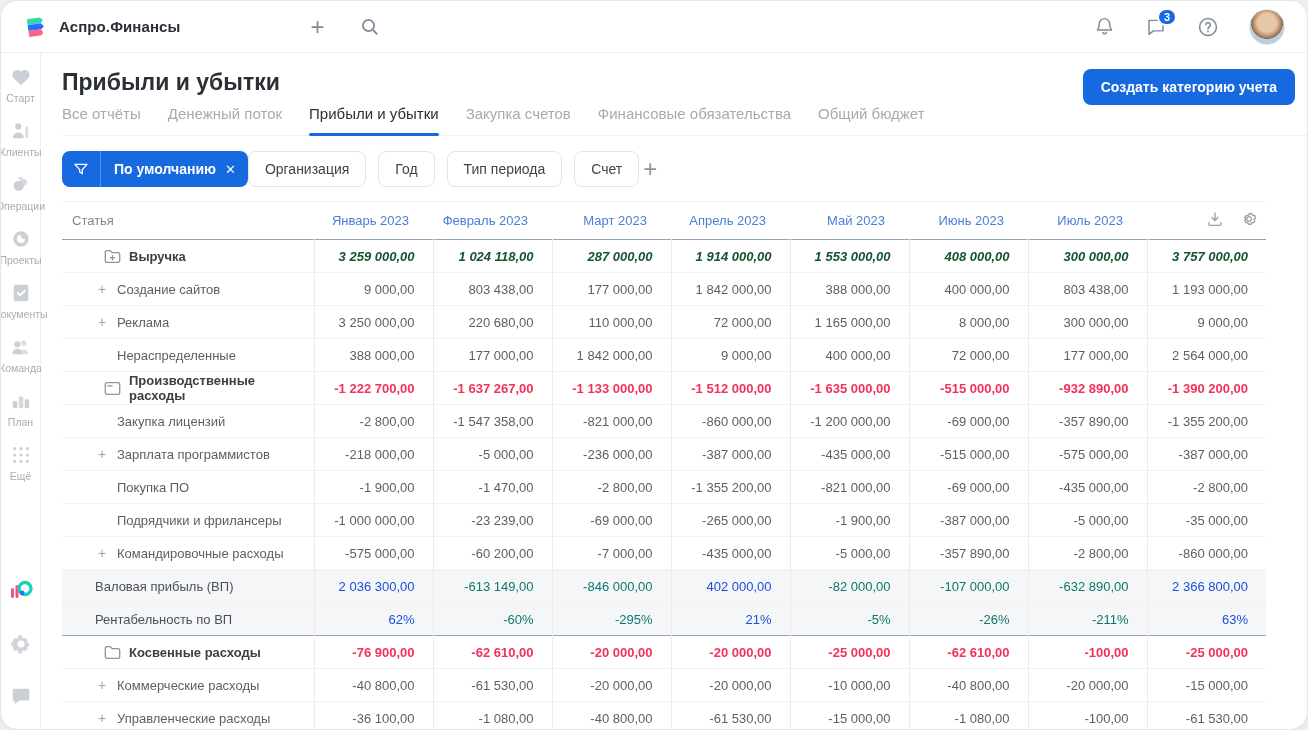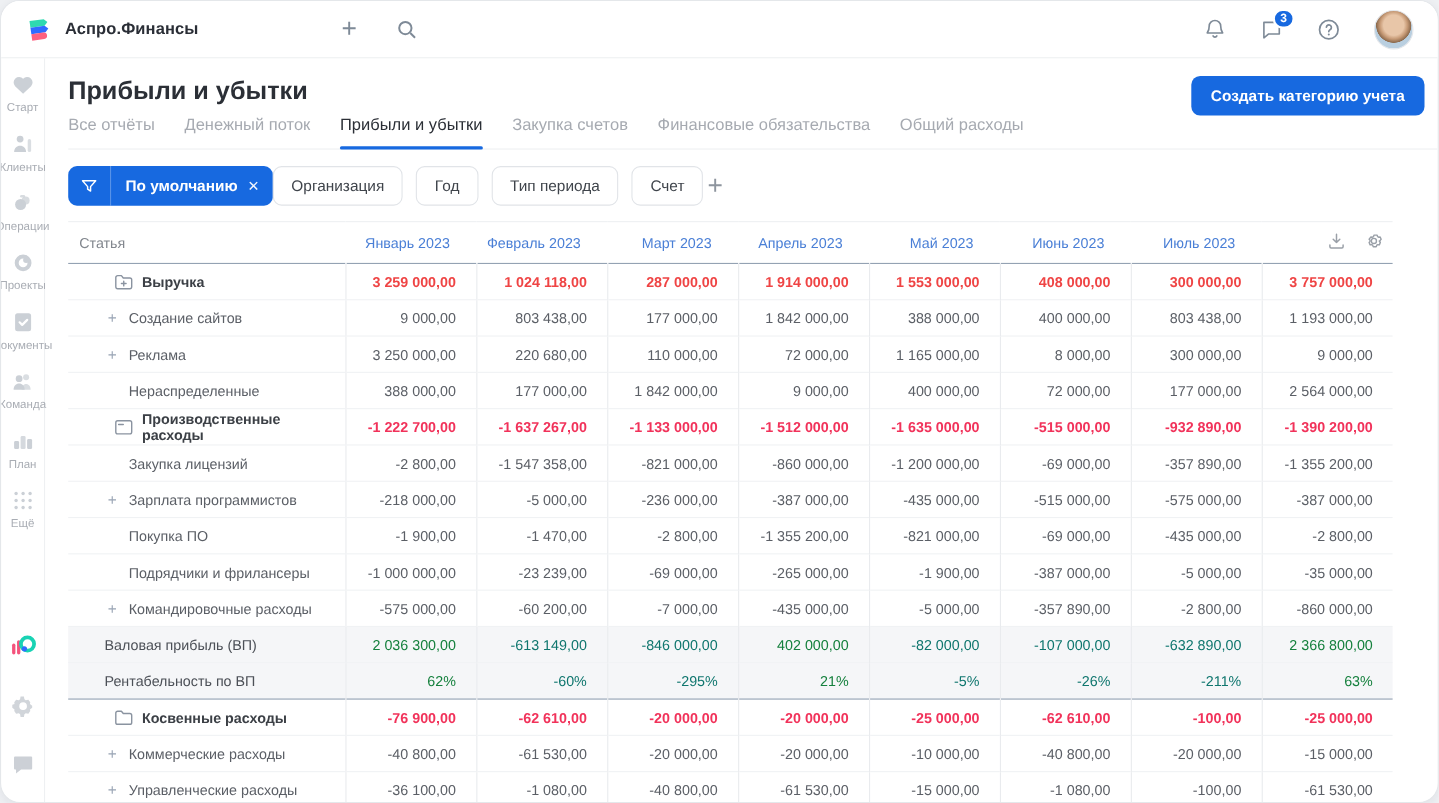"Общий расходы" span.tab { text: расходы -> бюджет }
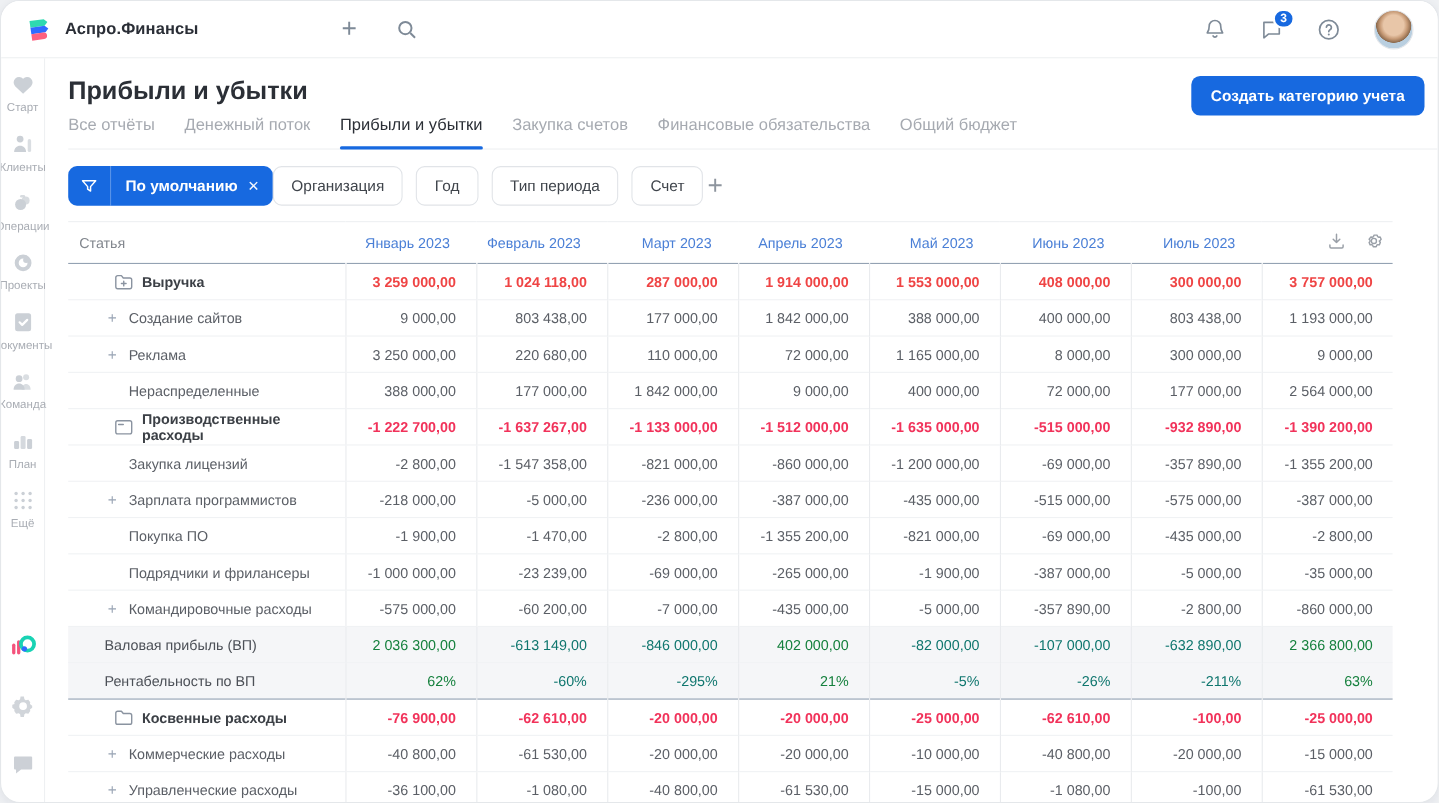"3 259 000,00" tr.tone-income td.val { color: #ef4444 -> #14532d; font-style: none -> italic }
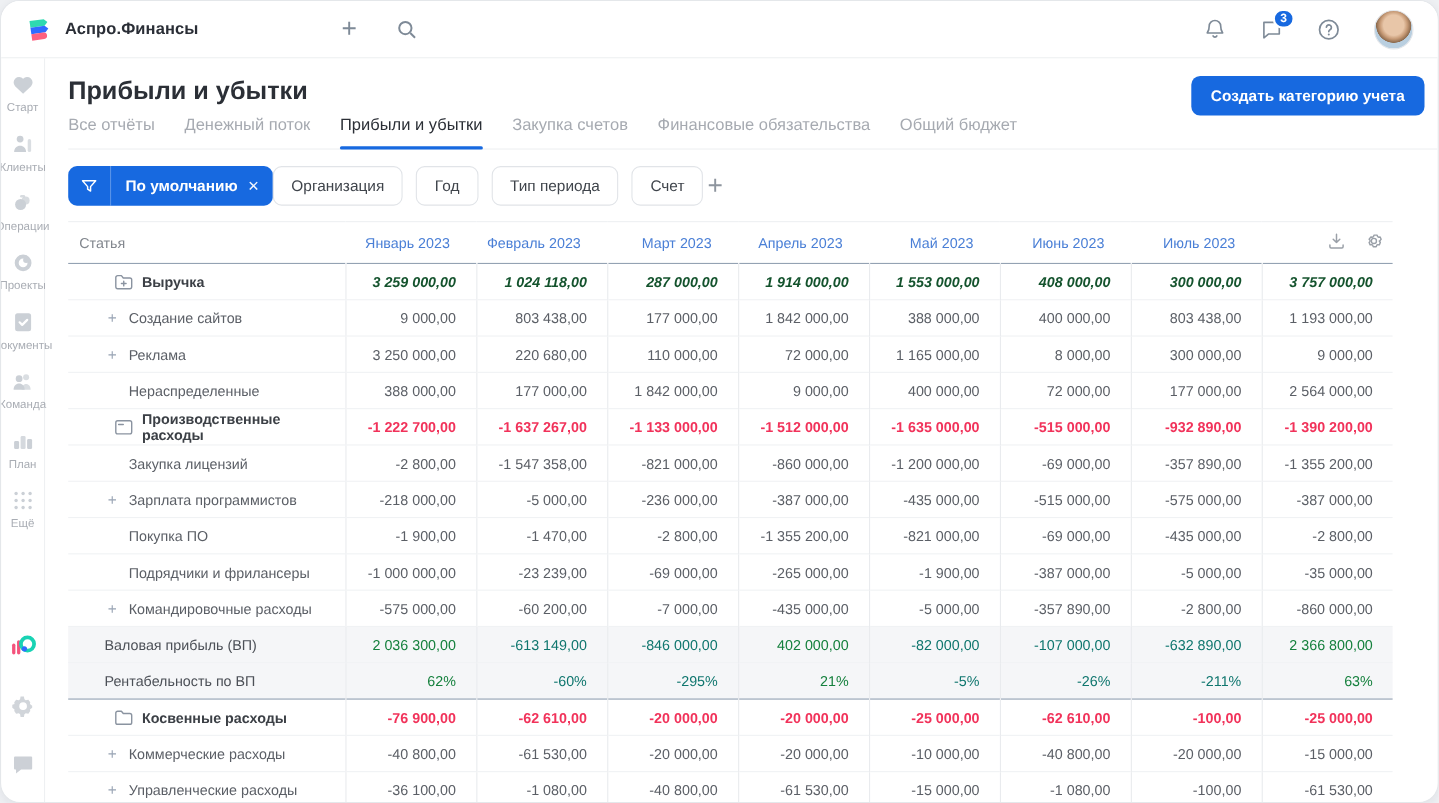"2 036 300,00" tr.total td.val.pos, tr.percent td.val.pos { color: #15803d -> #1d4ed8 }
